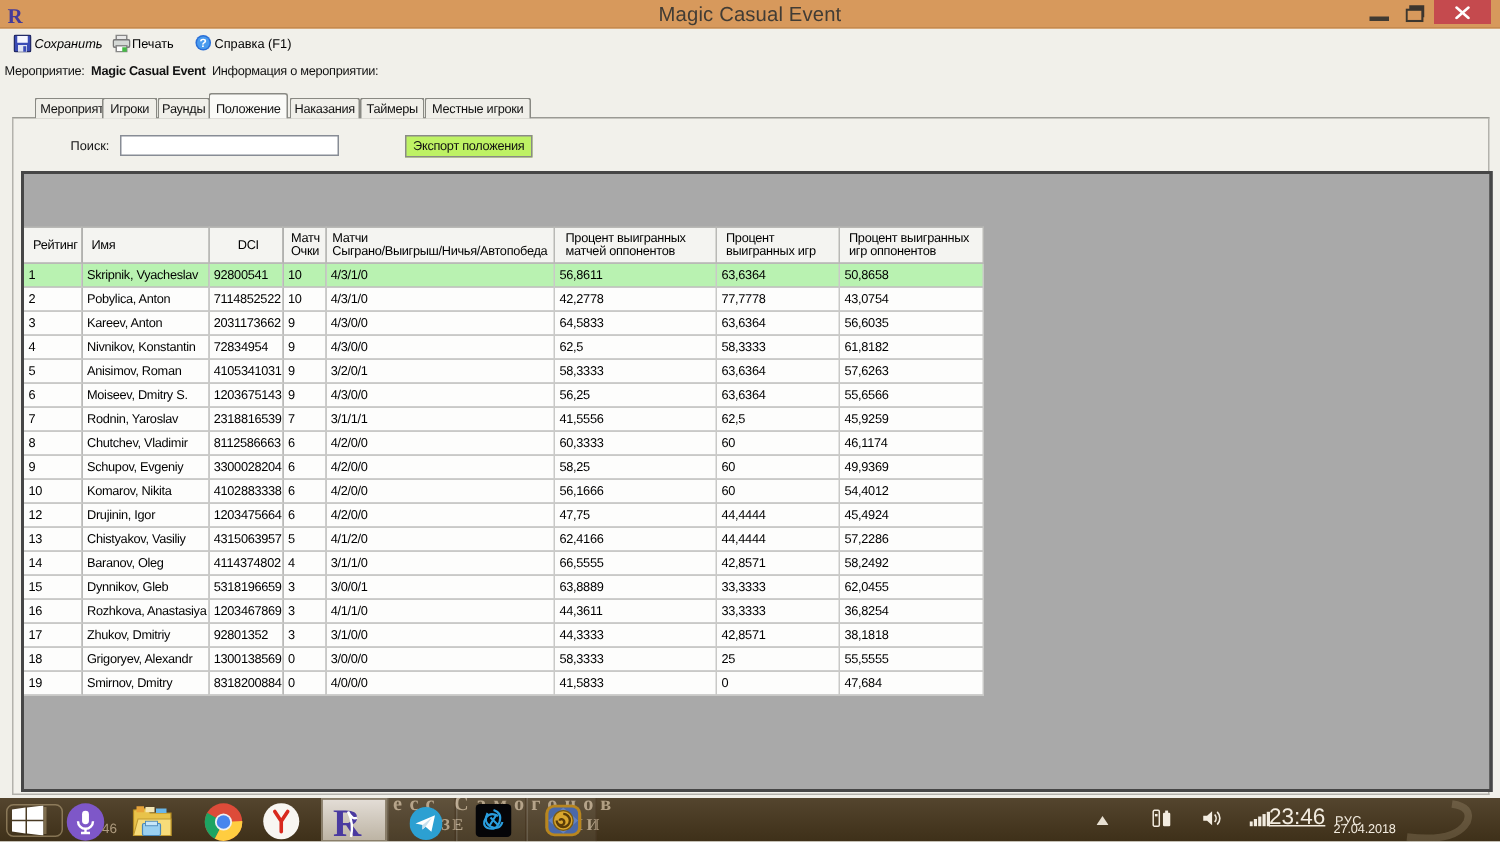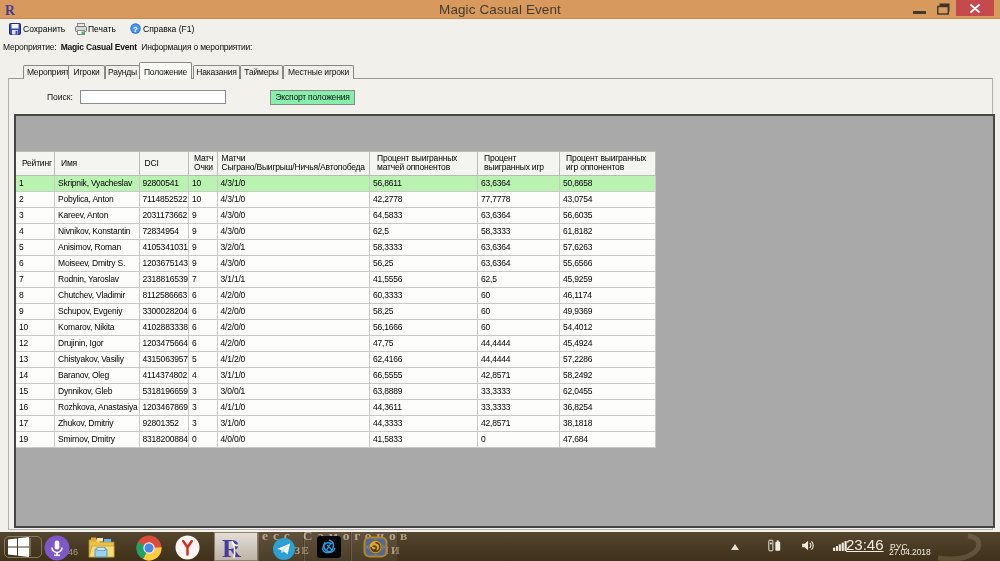"Сохранить" span.abs { font-style: none -> italic }
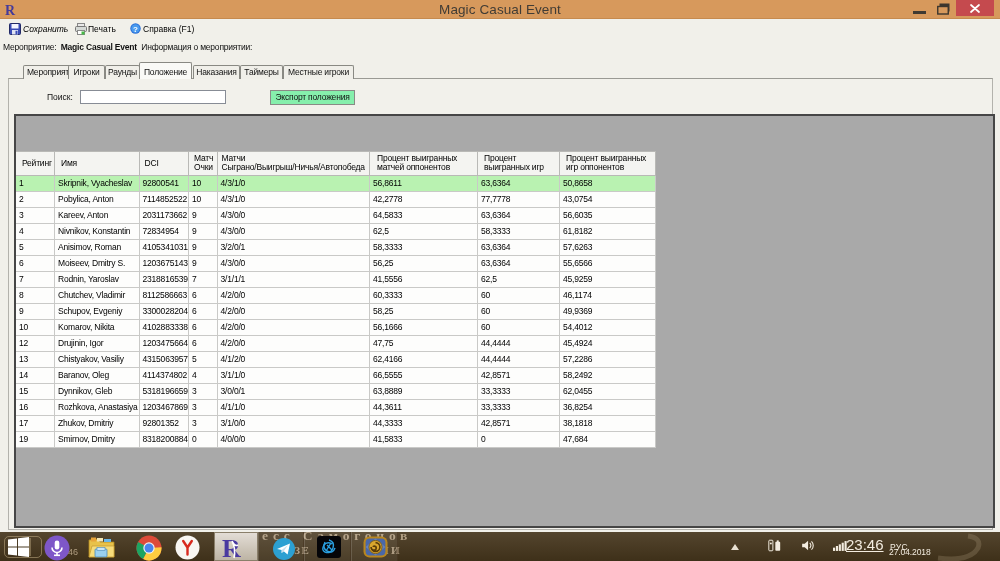"Экспорт положения" #btn-export { background: #86efac -> #bef264 }
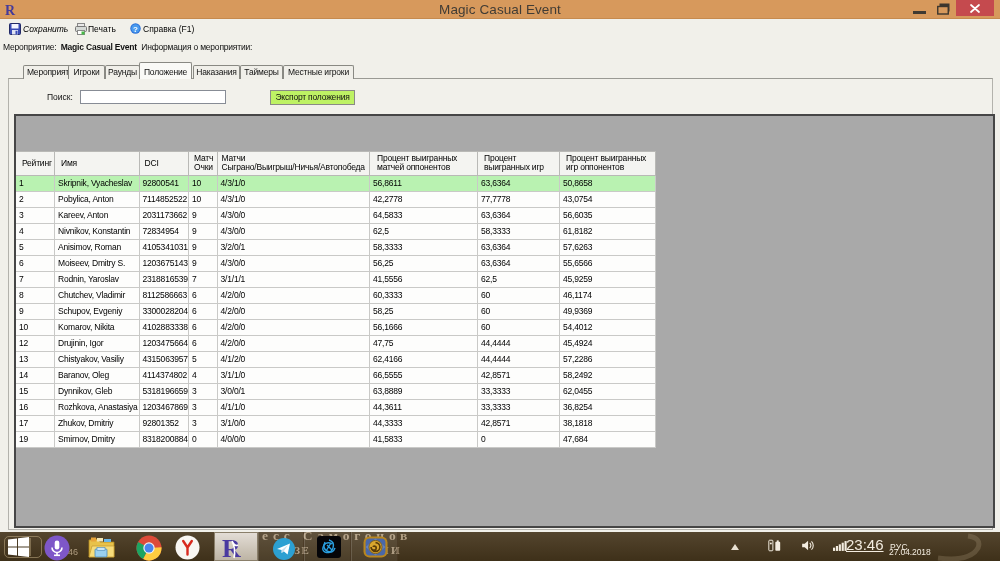"DCI" th { padding-left: 5px -> 19px }
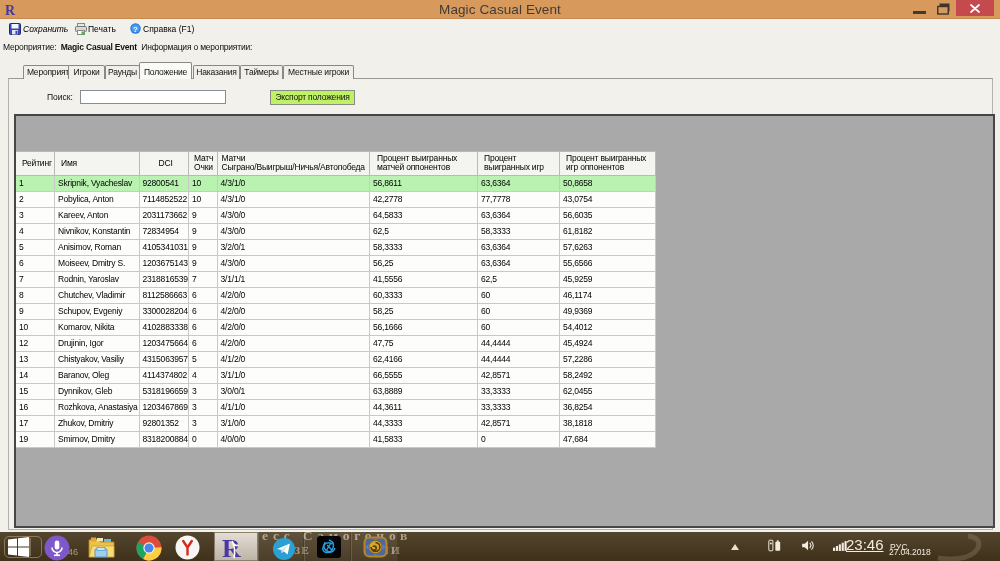"18" tr { html: none -> <tr> <td>18</td> <td>Grigoryev, Alexandr</td> <td>1300138569</td> <td>0</td> <td>3/0/0/0</td> <td>58,3333</td> <td>25</td> <td>55,5555</td> </tr> }
